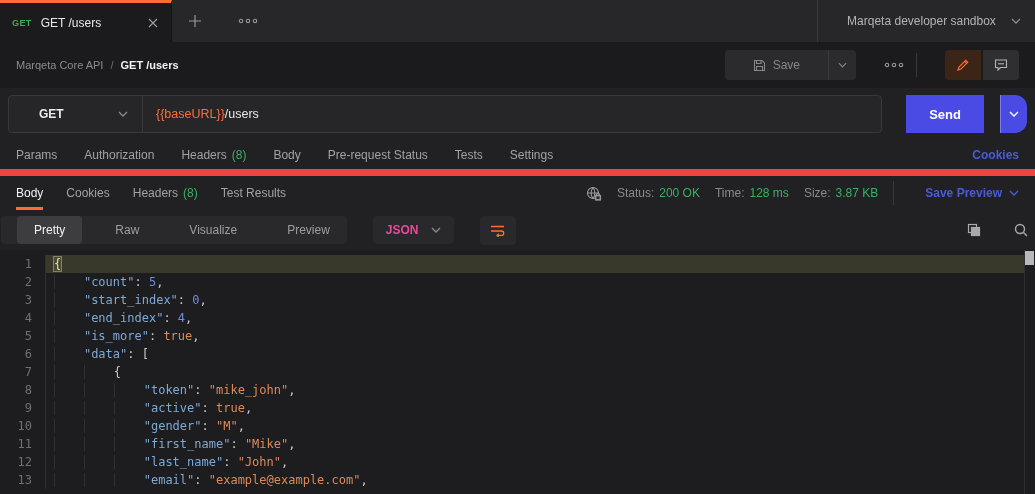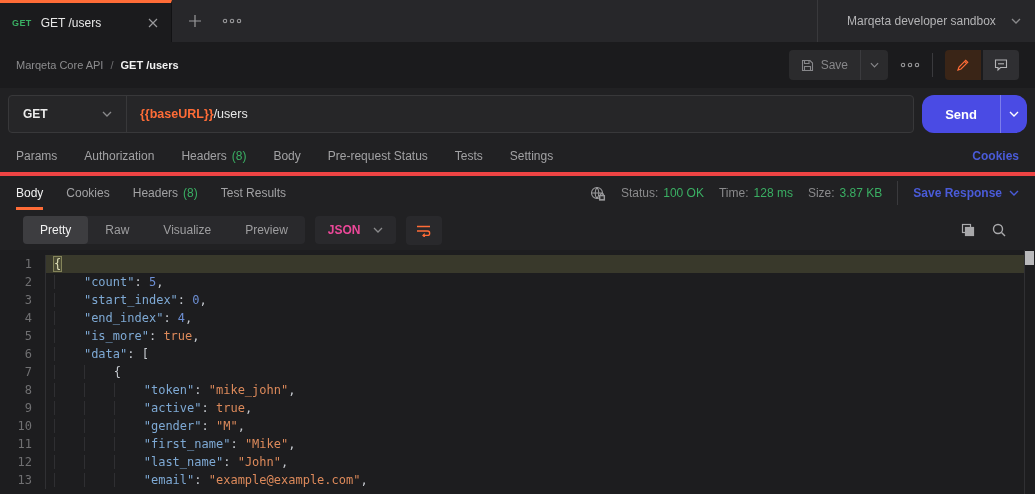"Save" button { margin-left: none -> 16px }
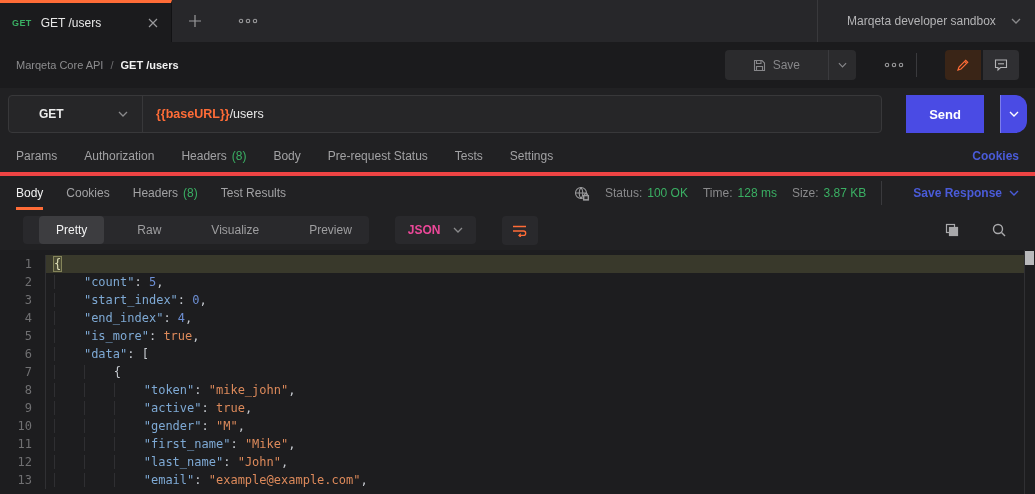"{{baseURL}}" .url-var { font-weight: bold -> none }
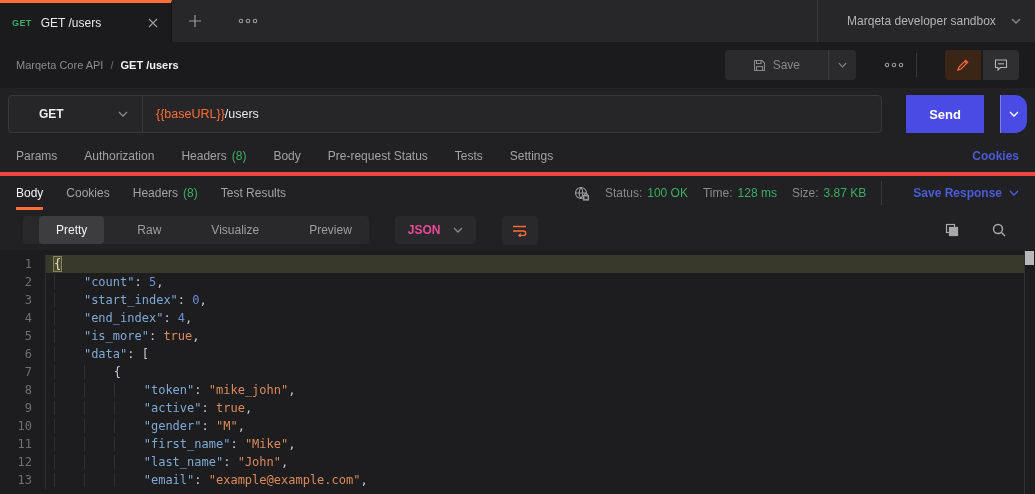"Params" .req-tabs { border-bottom: 4px solid #ef4444 -> 7px solid #ef4444 }
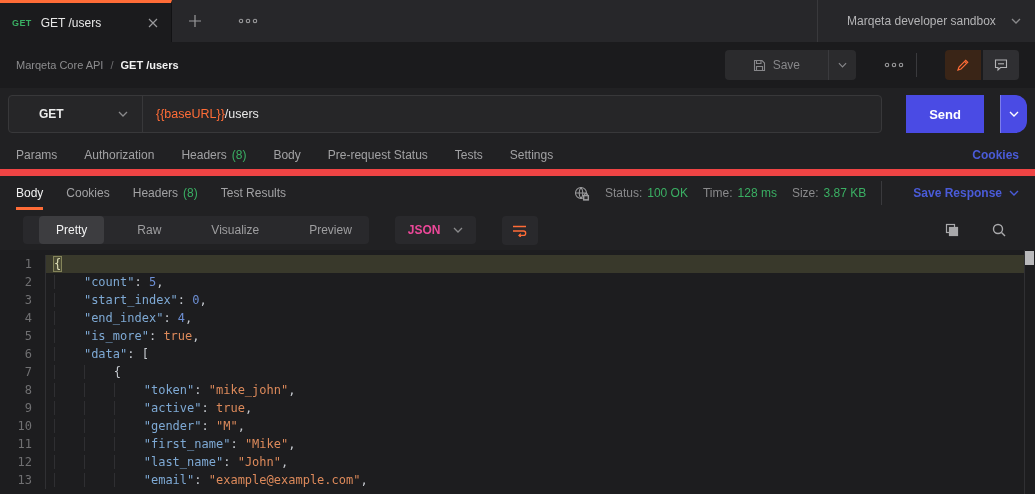"100 OK" span.meta-value { text: 100 -> 200 }
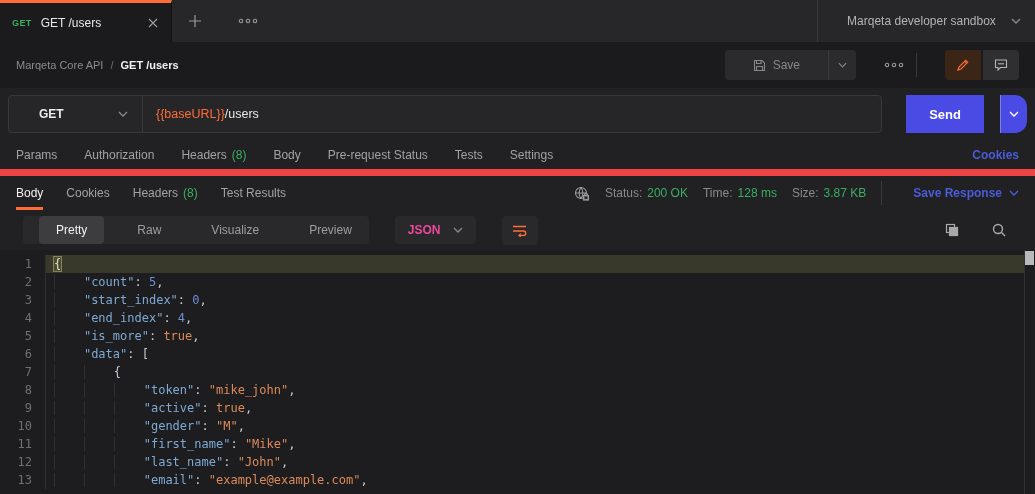"Save Response" span { text: Response -> Preview }
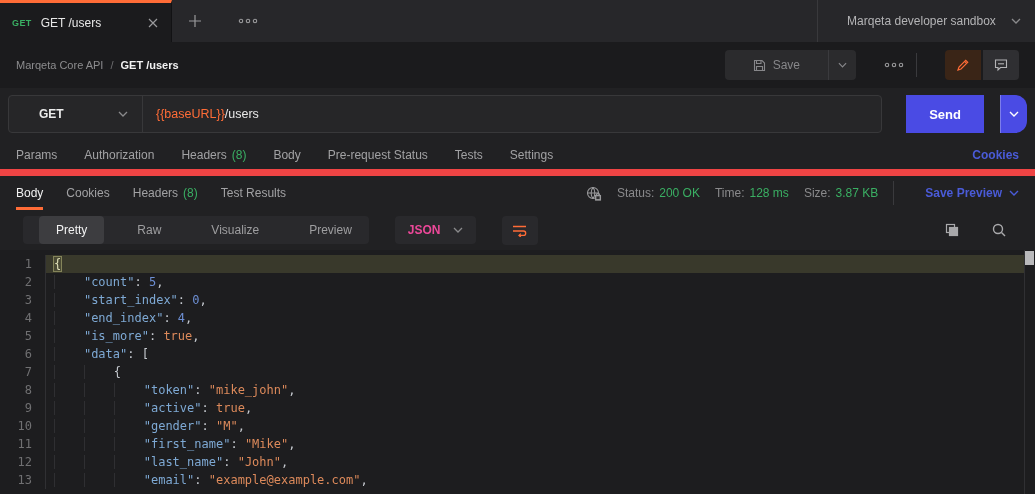"Pretty" .resp-toolbar { padding: 0 23px -> 0 1px }
